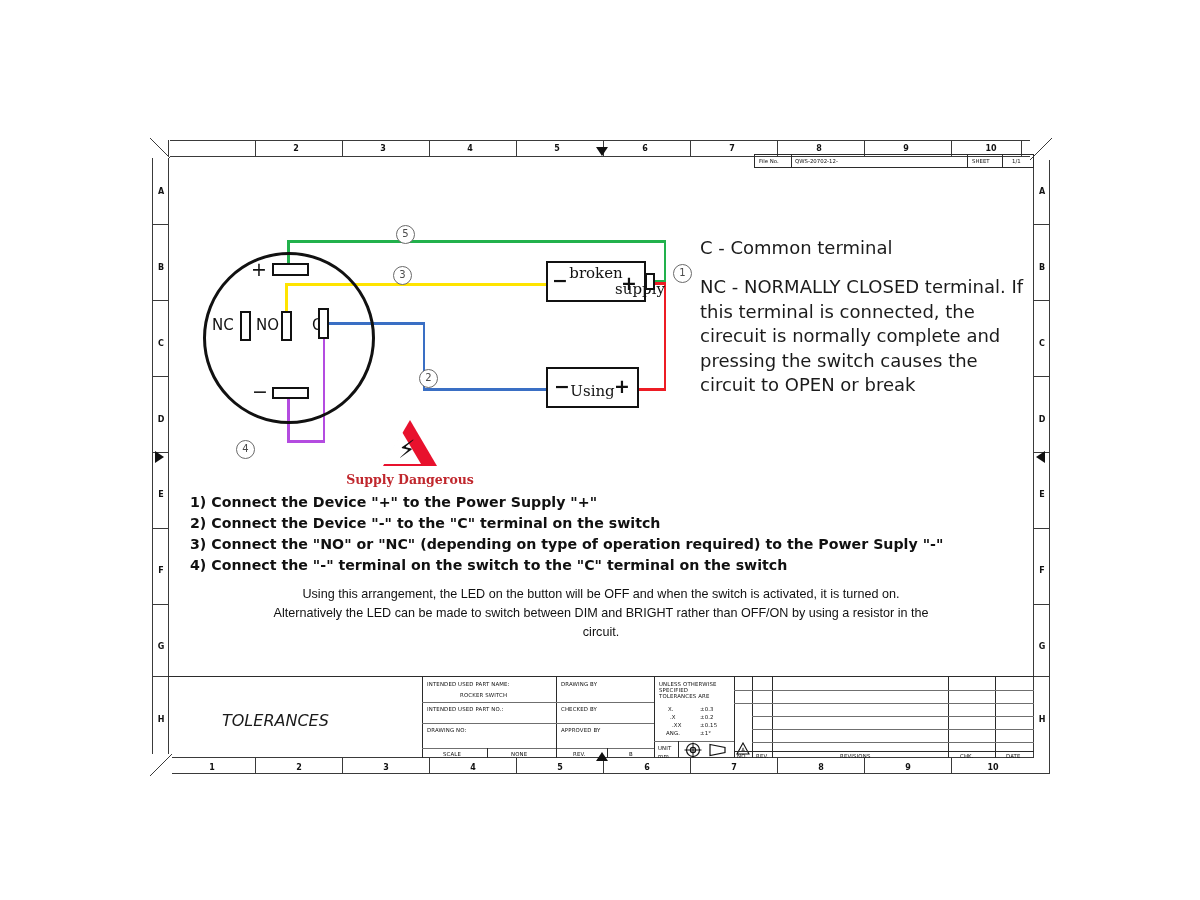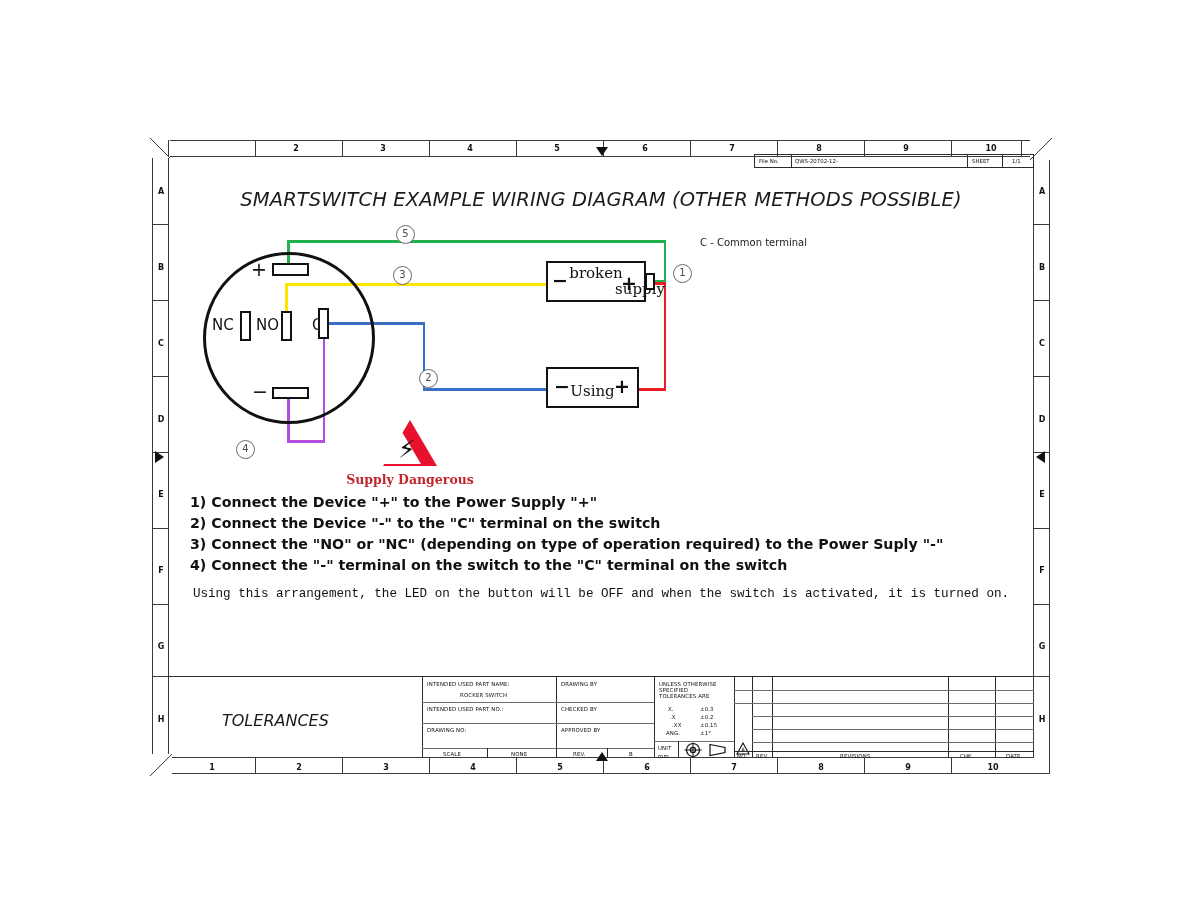"SMARTSWITCH EXAMPLE WIRING DIAGRAM" div.maintitle { html: <div>SMARTSWITCH EXAMPLE WIRING DIAGRAM (OTHER METHODS POSSIBLE)</div> -> none }
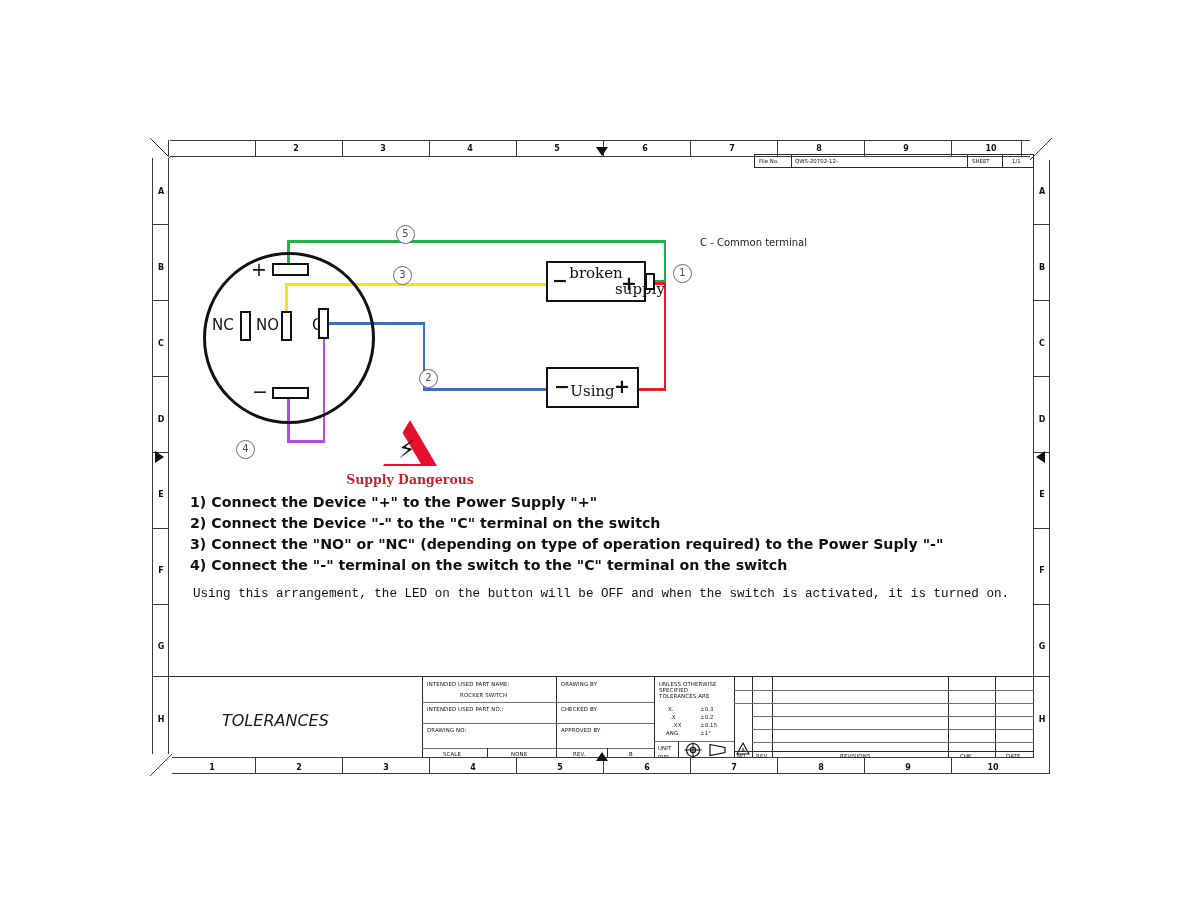"C - Common terminal" .legend { font-size: 10px -> 18px }
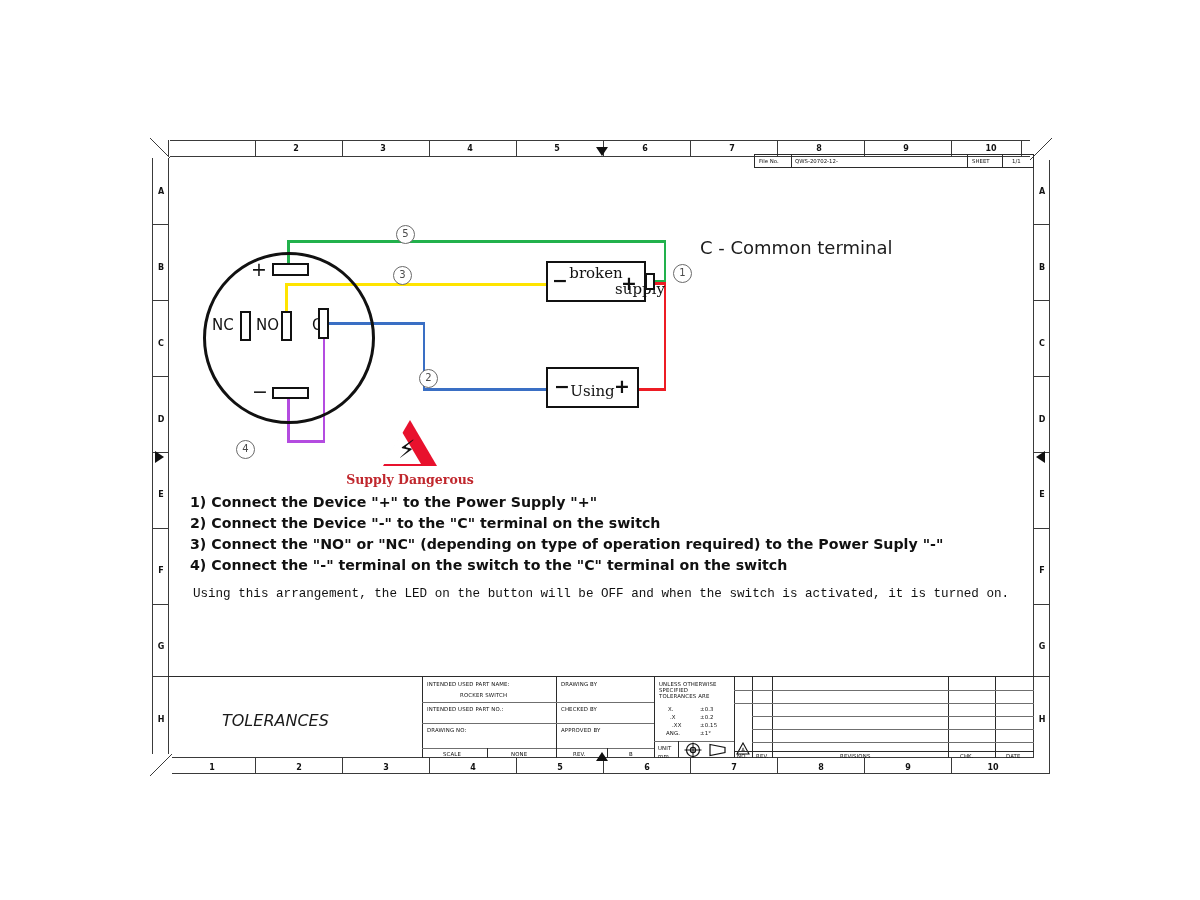"NC - NORMALLY CLOSED terminal." p { html: none -> <p>NC - NORMALLY CLOSED terminal. If this terminal is connected, the cirecuit is normally complete and pressing the switch causes the circuit to OPEN or break</p> }
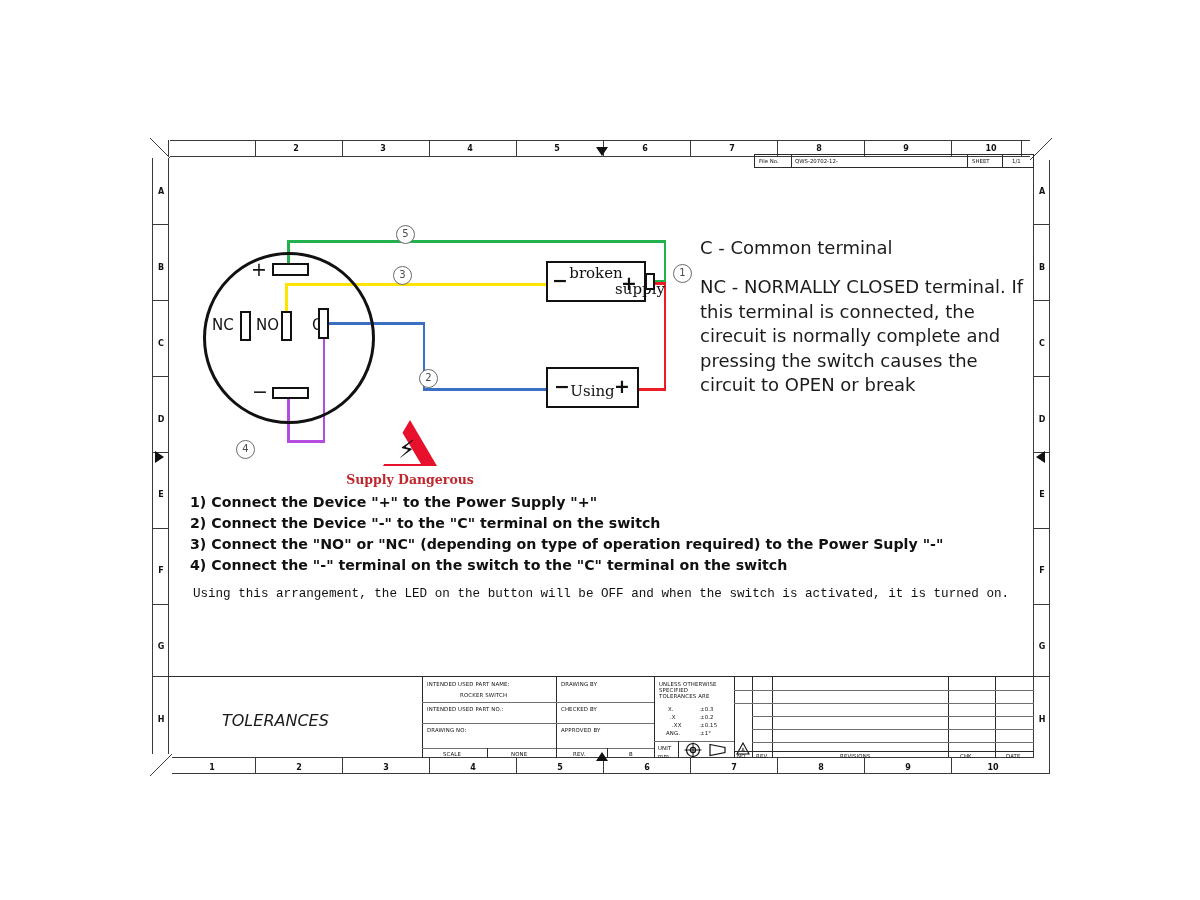"Using this arrangement, the LED" .footpara { font-family: Liberation Mono, monospace -> Liberation Sans, sans-serif }
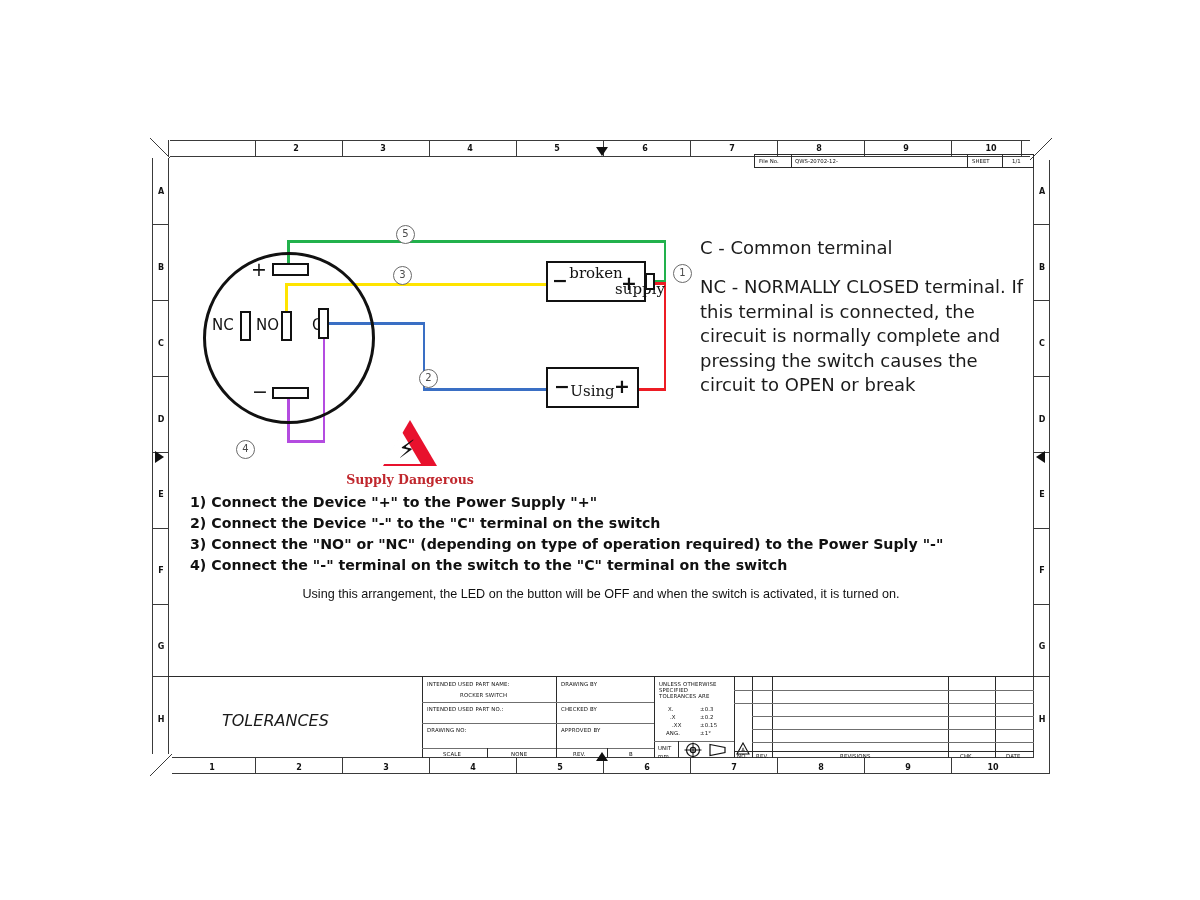"Alternatively the LED can be" div { html: none -> <div>Alternatively the LED can be made to switch between DIM and BRIGHT rather than OFF/ON by using a resistor in the</div> }
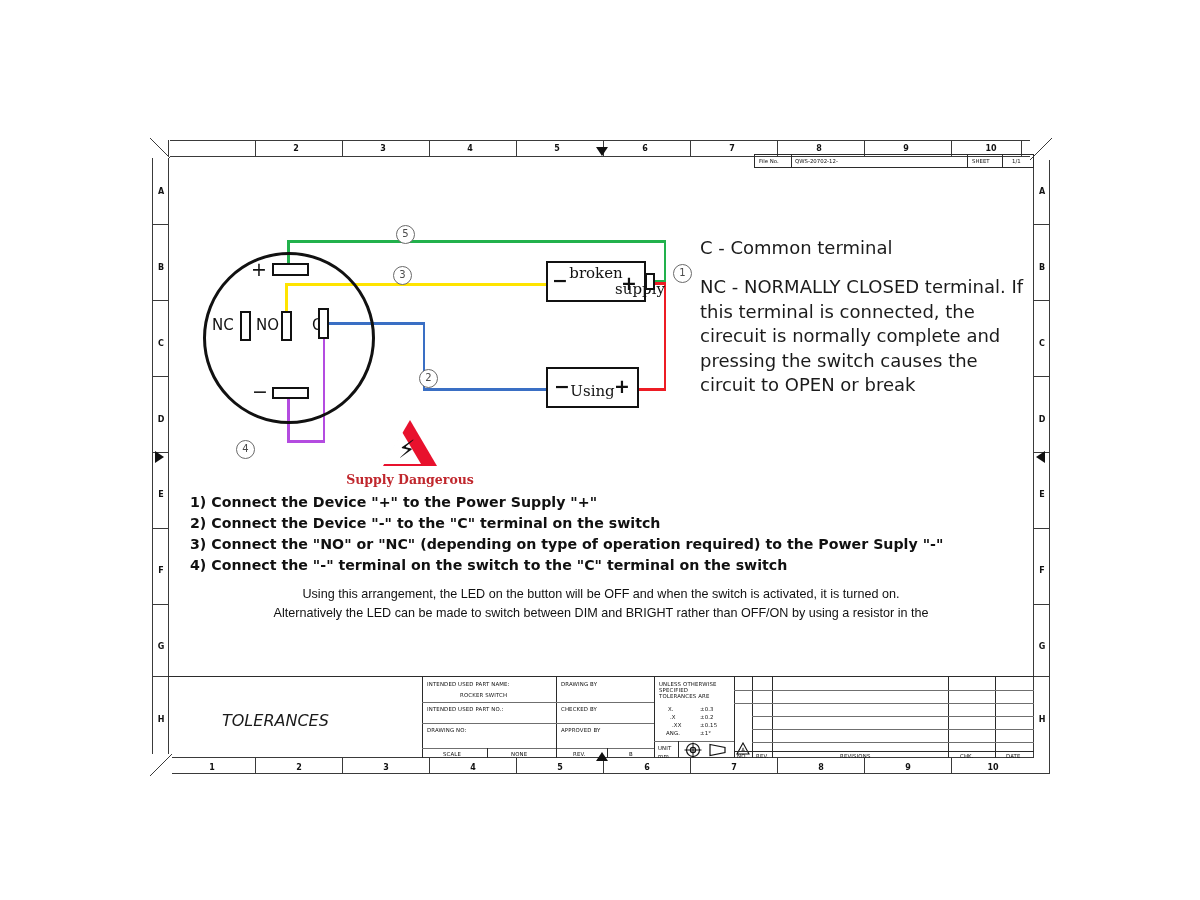"circuit." div { html: none -> <div>circuit.</div> }
